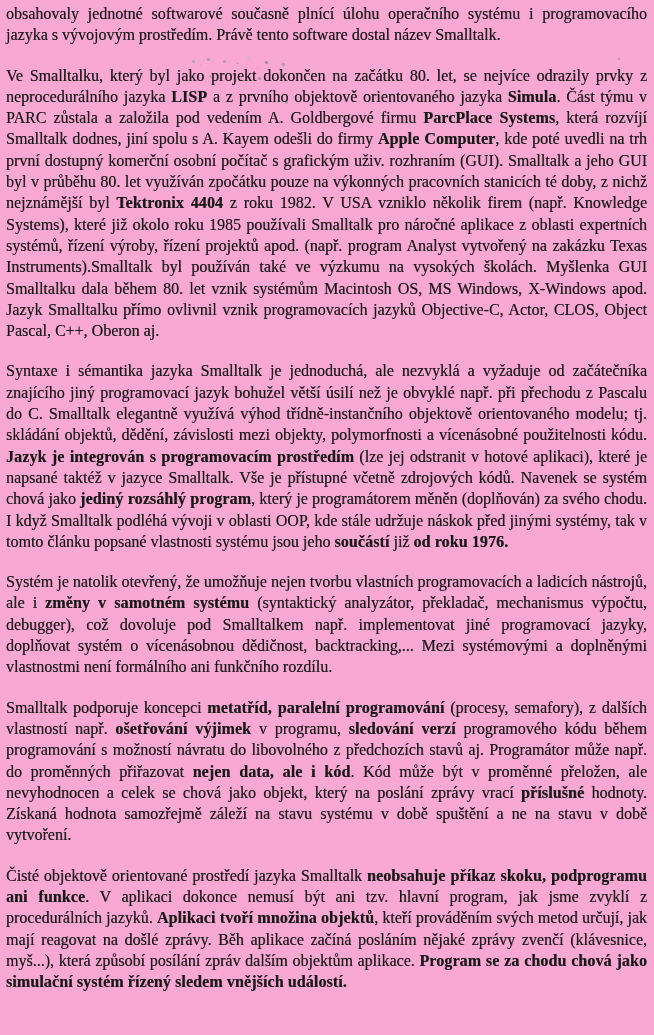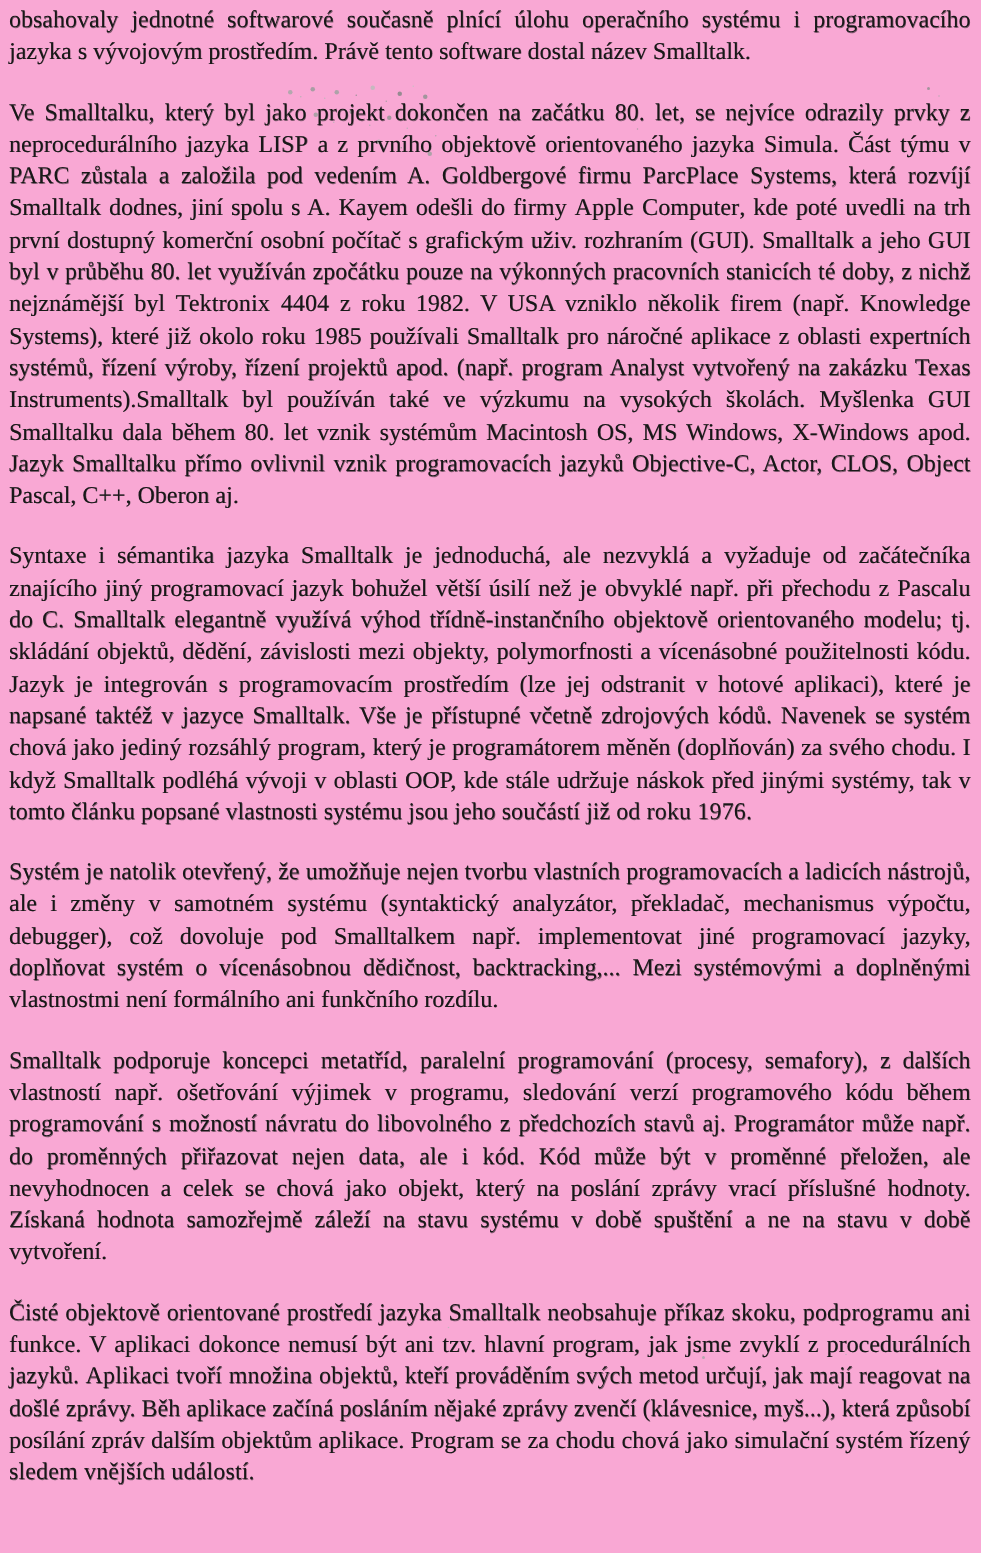"LISP" .para b { font-weight: normal -> bold }
